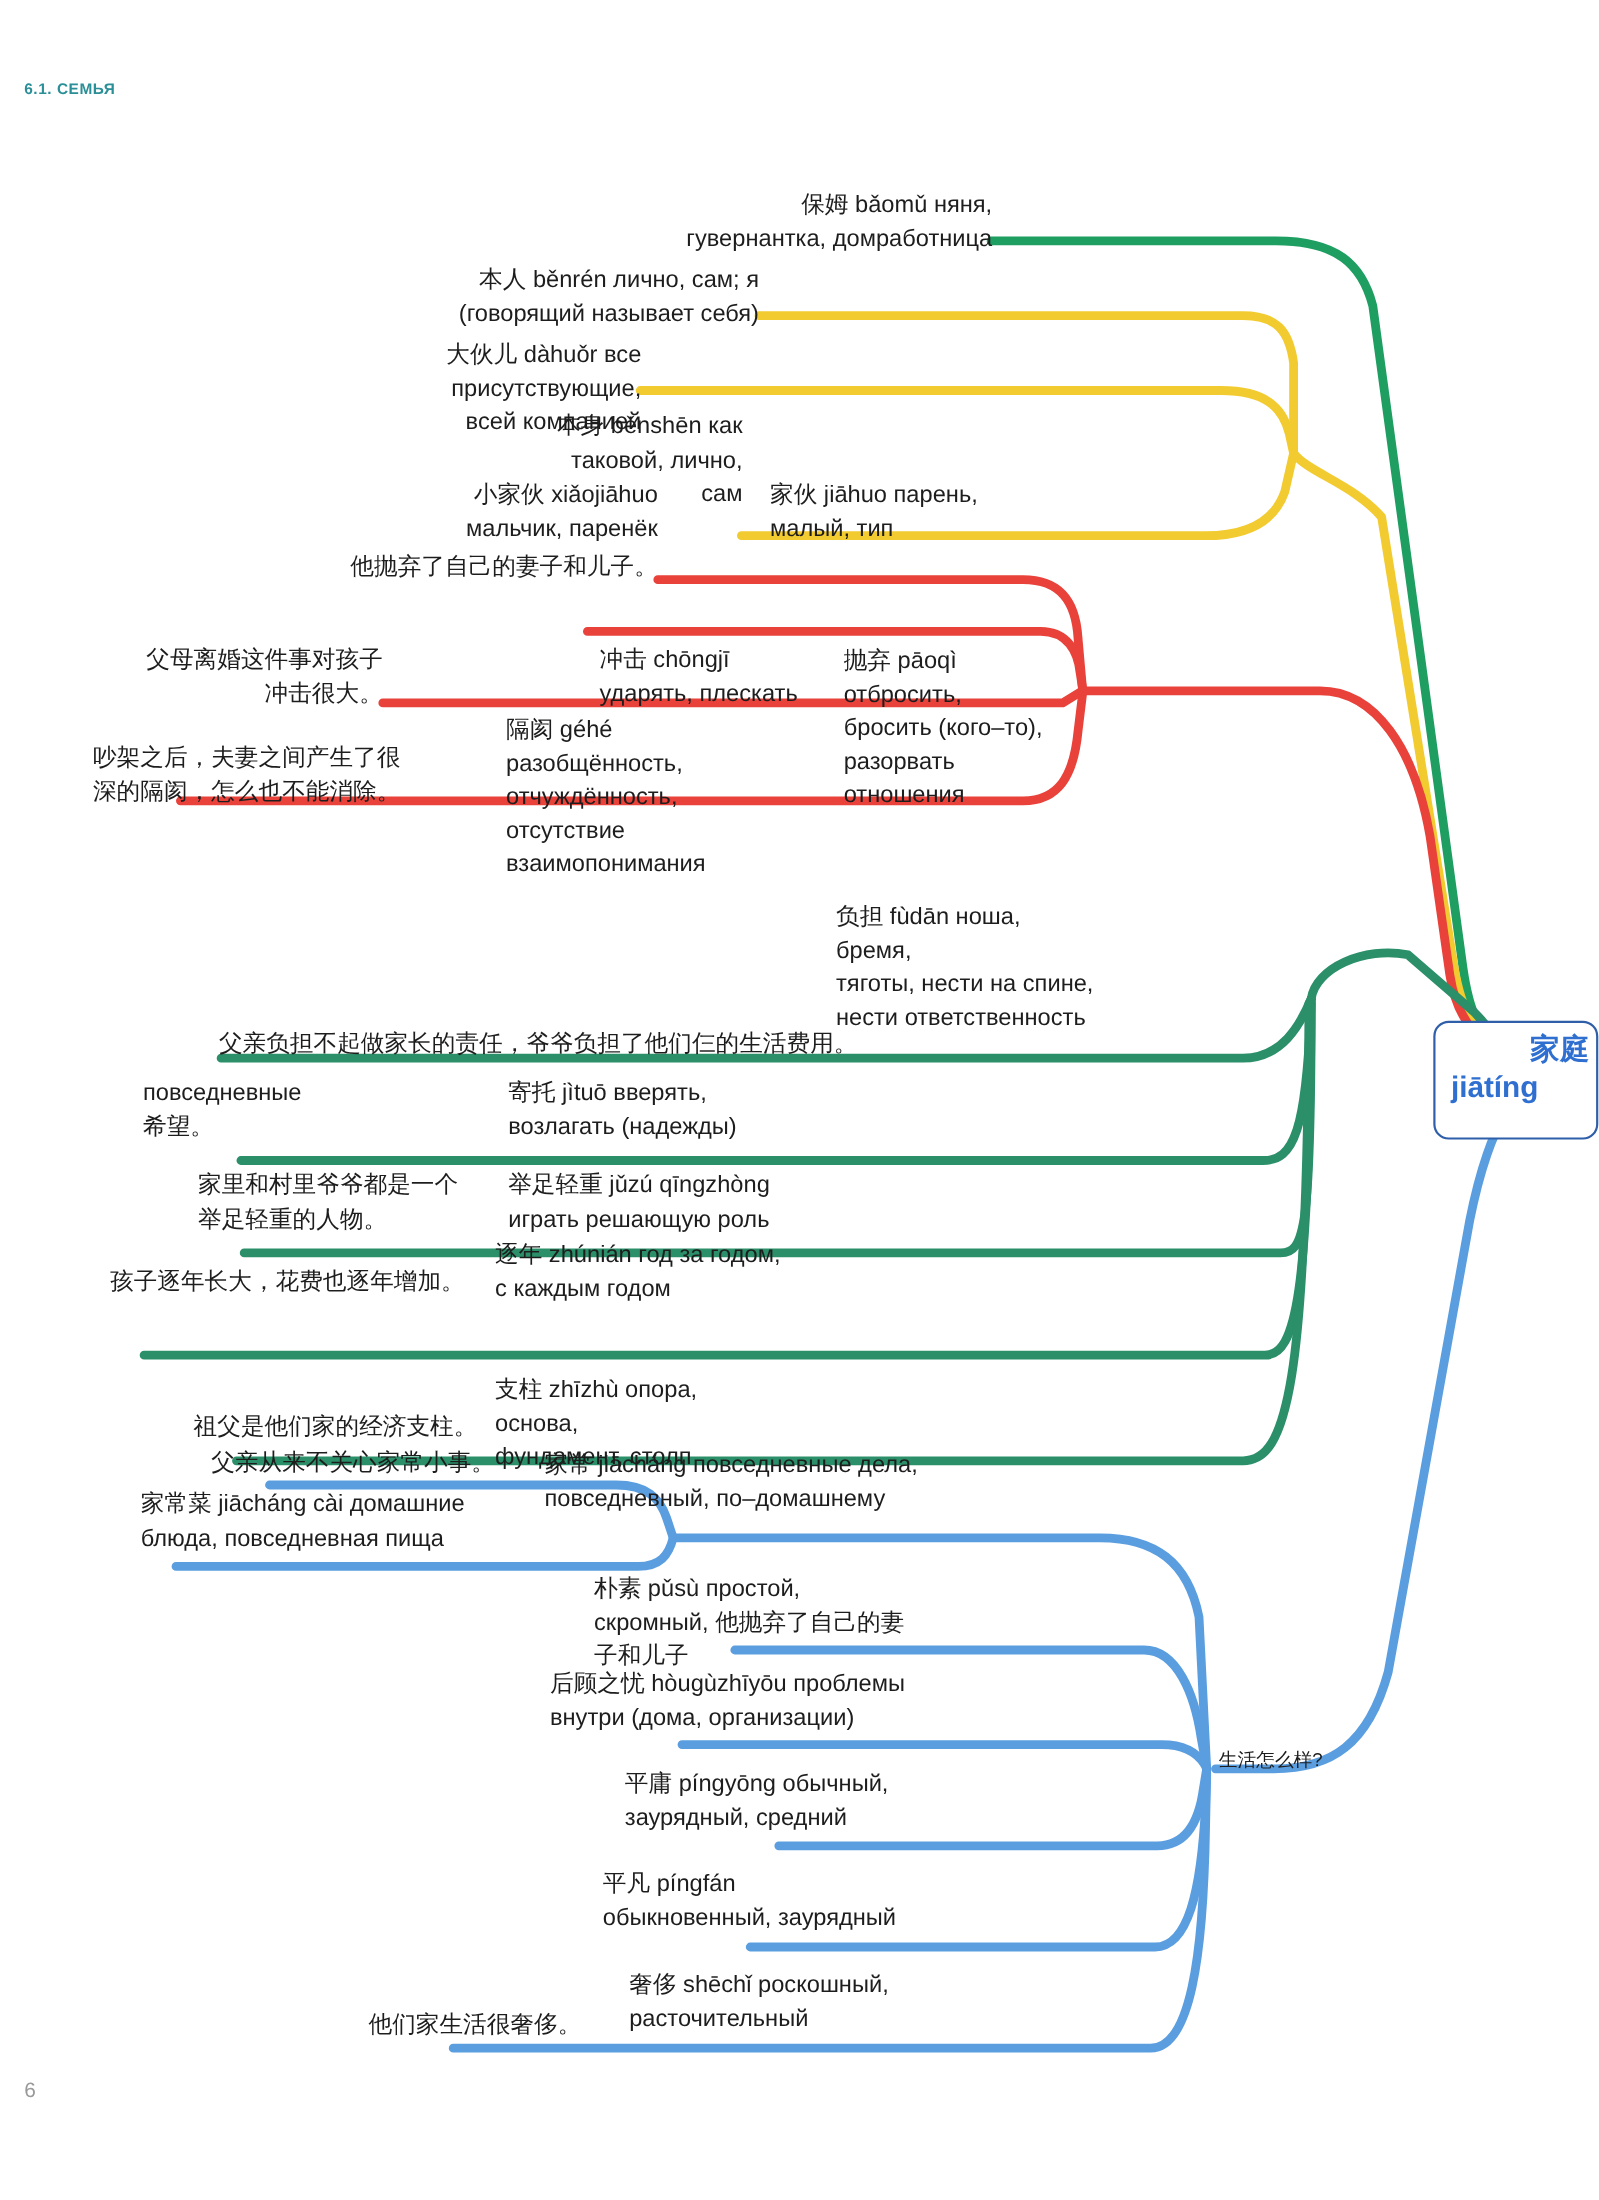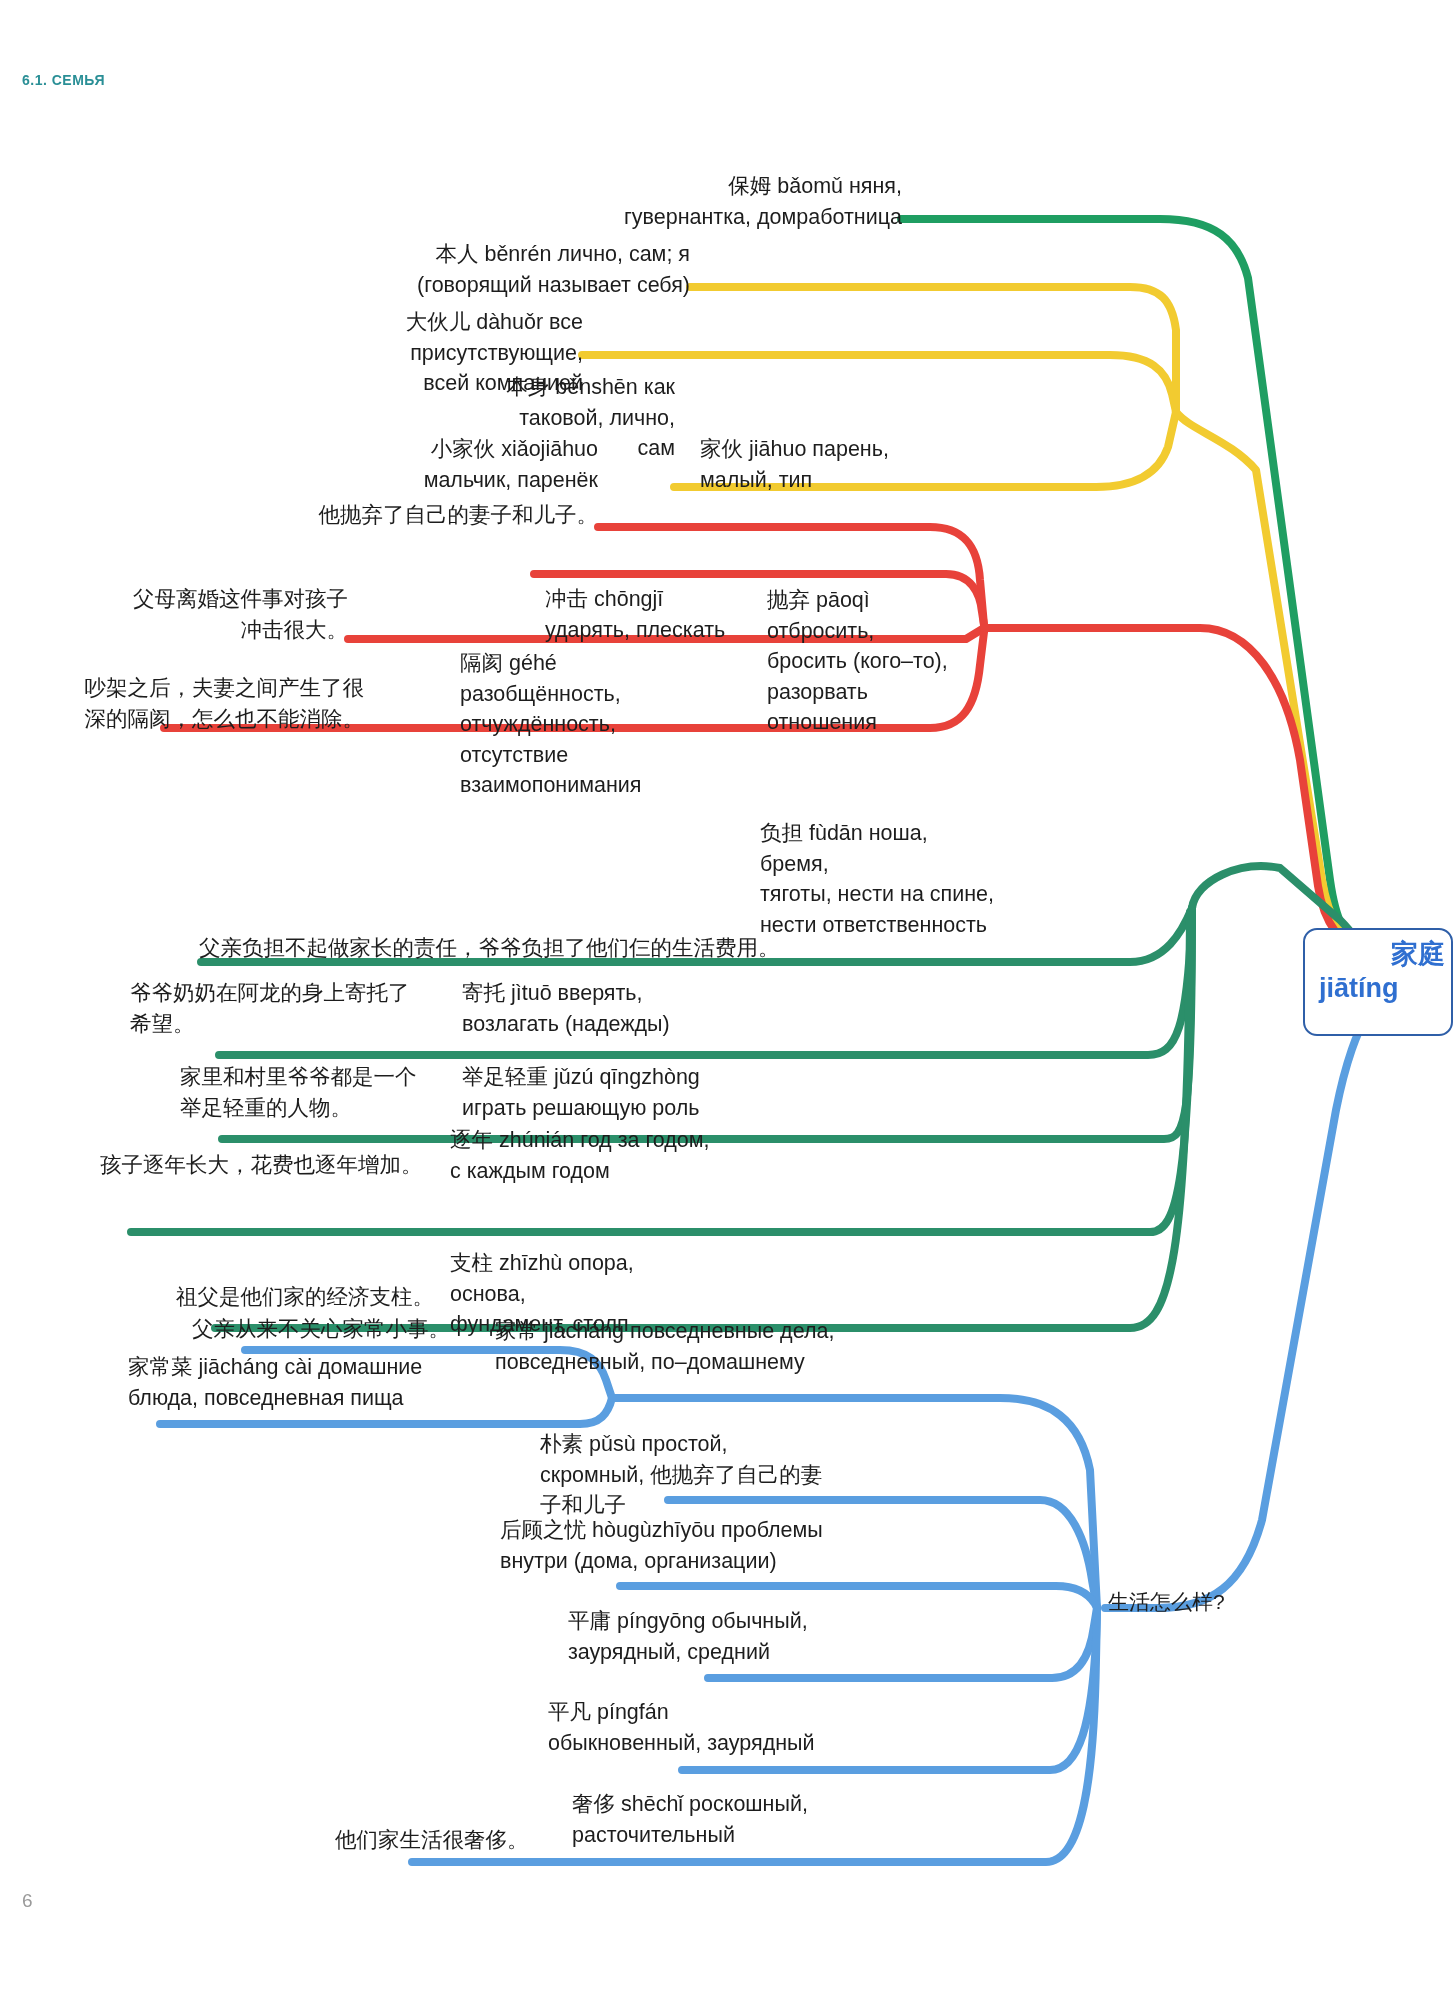"爷爷奶奶在阿龙的身上寄托了" div.node { text: 爷爷奶奶在阿龙的身上寄托了 -> повседневные }
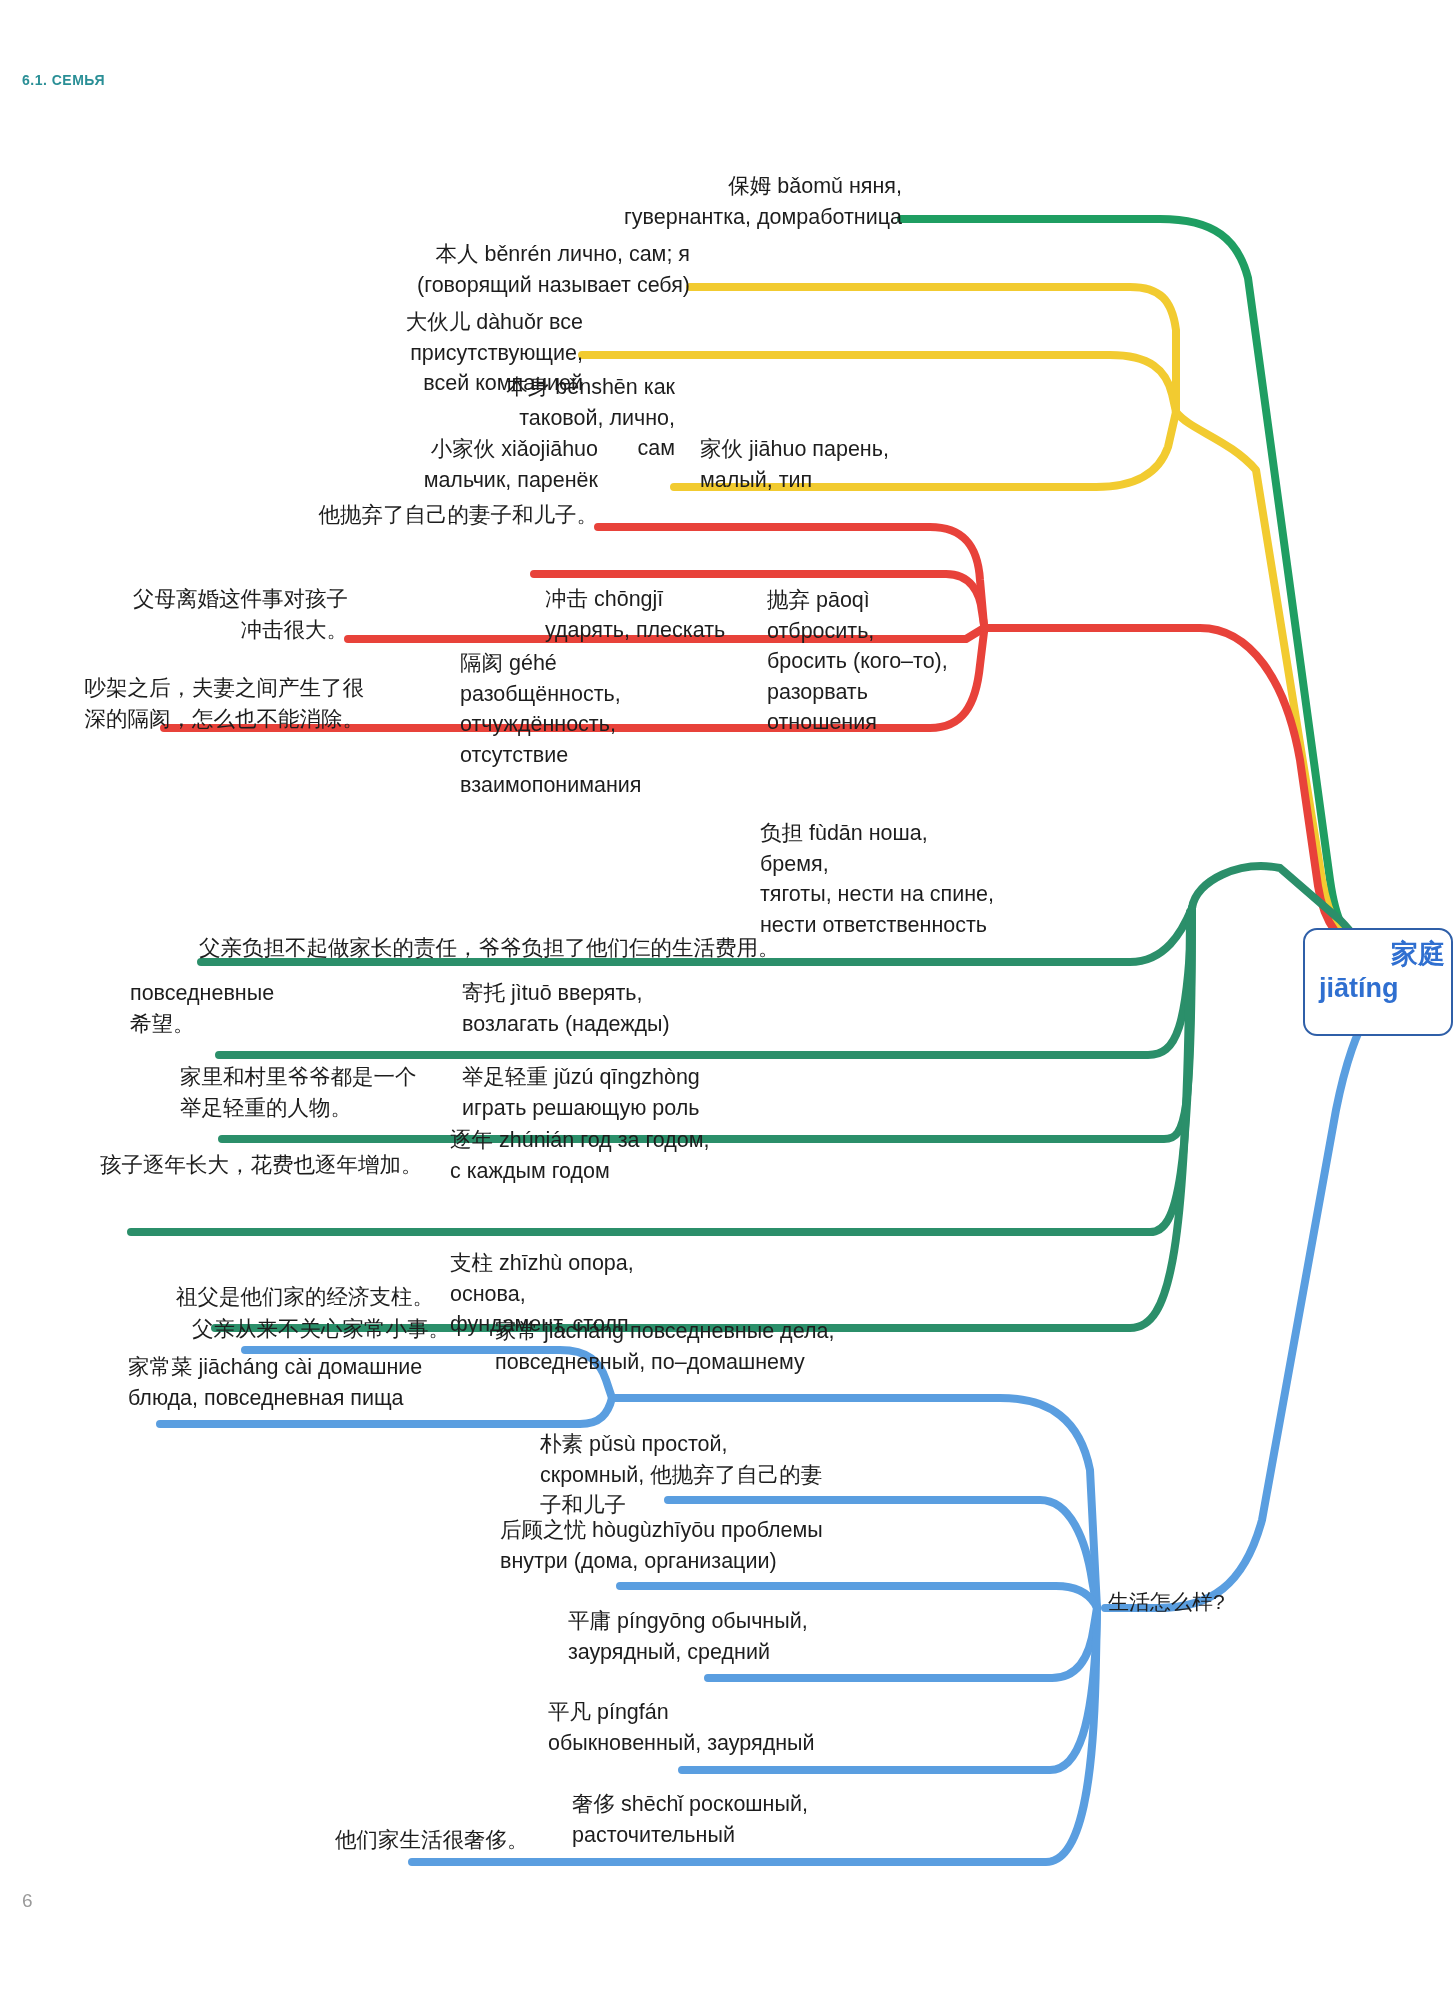"生活怎么样?" .q-node { font-size: 21px -> 17px }
